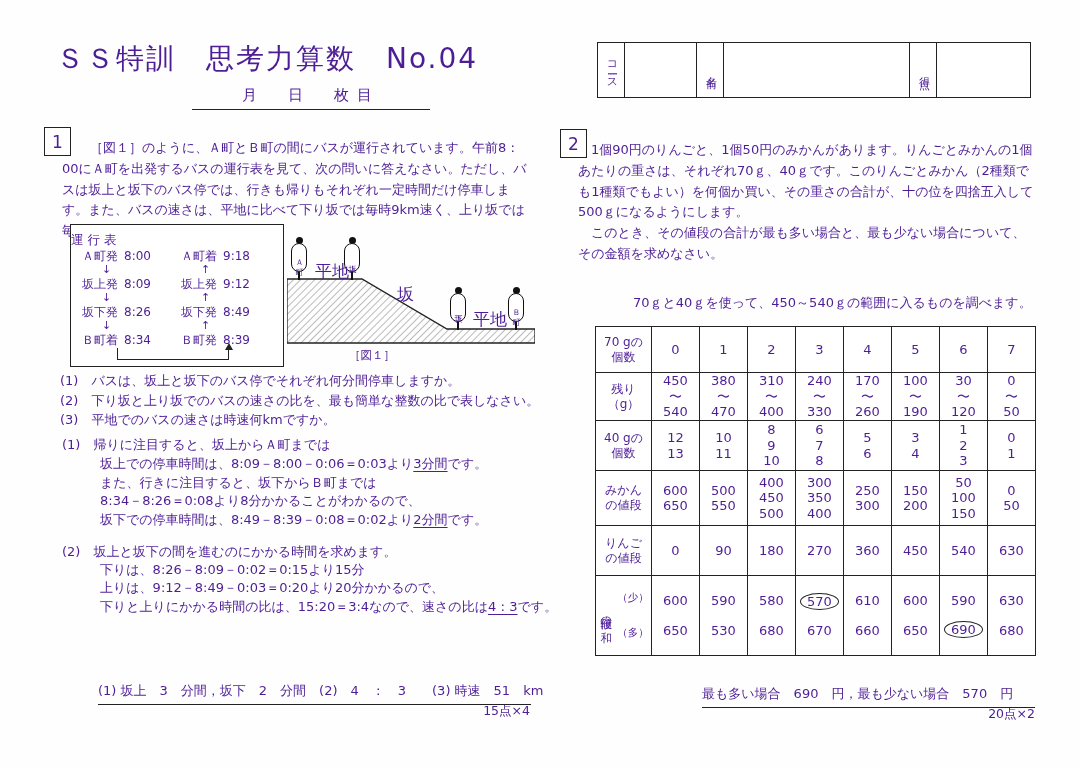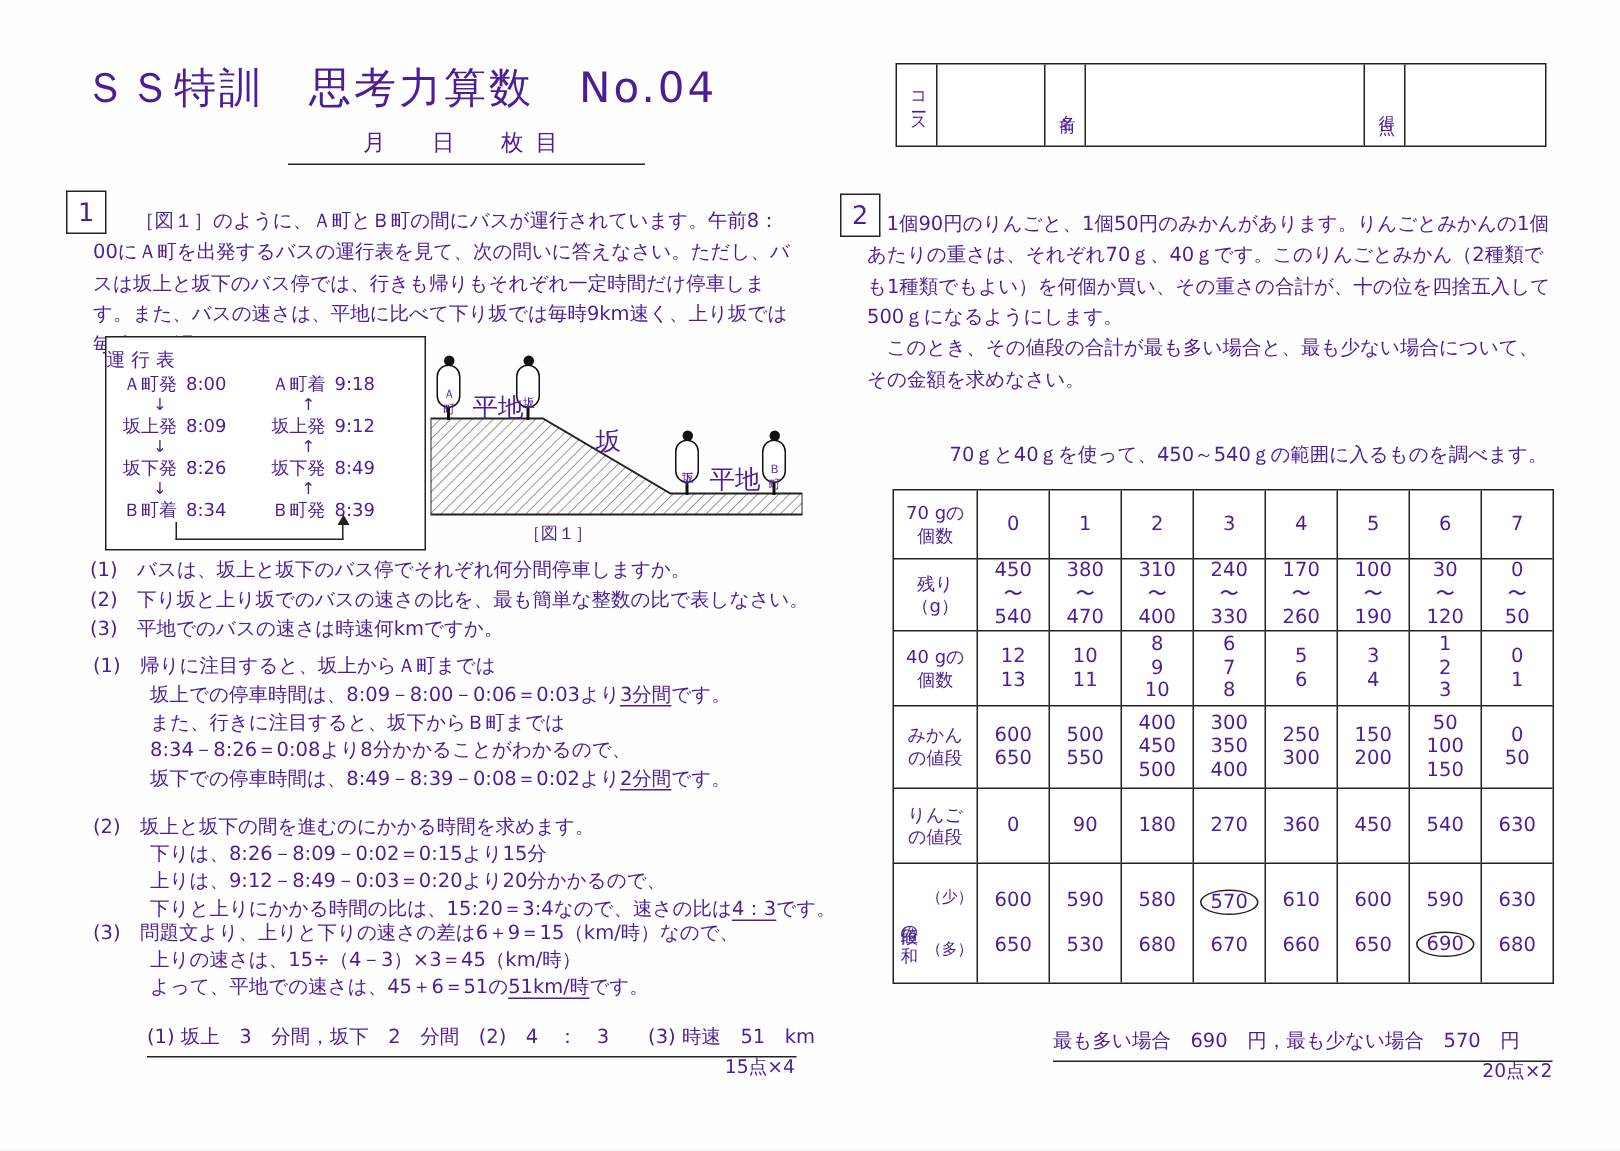"(3) 問題文より、上りと下りの速さの差は6＋9＝15（km/時）なので、" div.sol { html: <div> <div>(3) 問題文より、上りと下りの速さの差は6＋9＝15（km/時）なので、</div> <div><span>上りの速さは、15÷（4－3）×3＝45（km/時）</span><span></span><span></span></div> <div><span>よって、平地での速さは、45＋6＝51の</span><span>51km/時</span><span>です。</span></div> </div> -> none }
